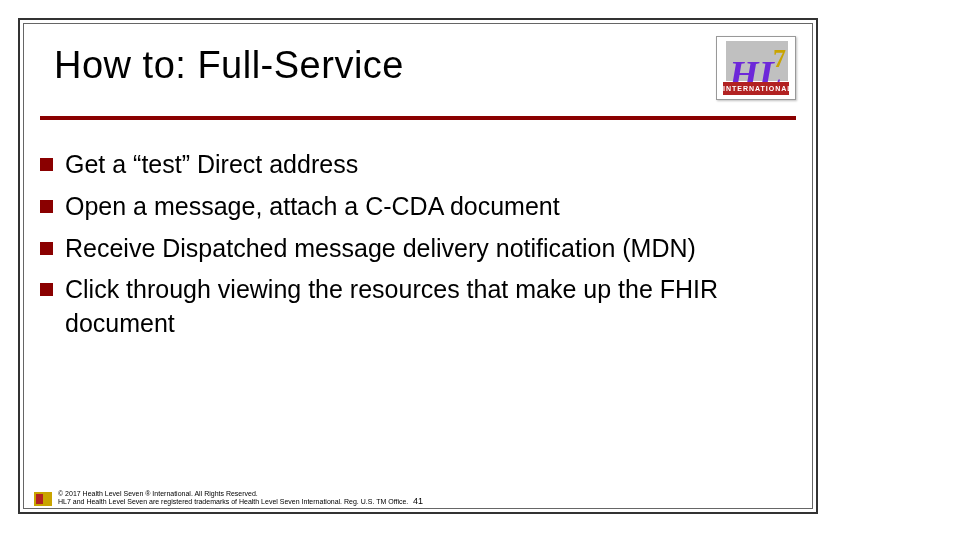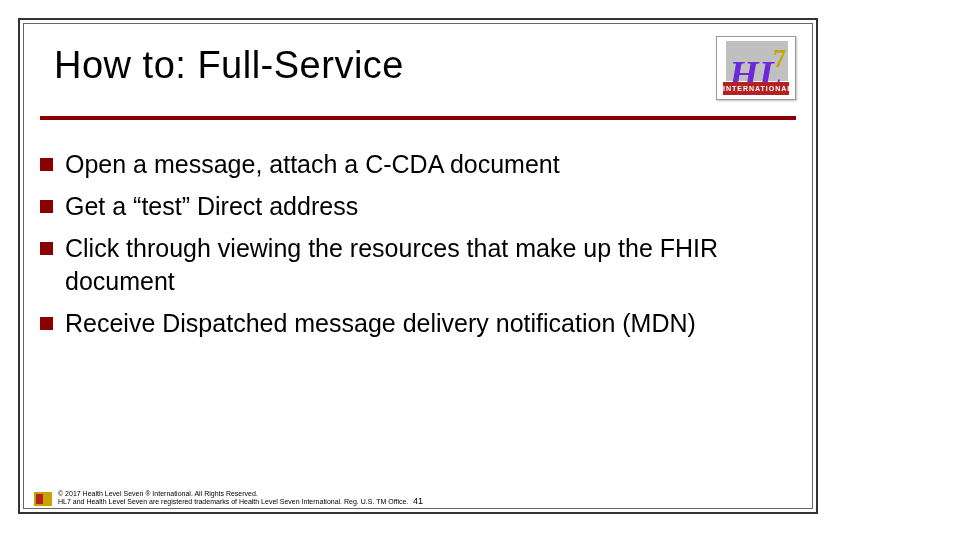"Open a message, attach a" div.bullet-item { order: before "Get a “test” Direct address" -> after "Get a “test” Direct address" }
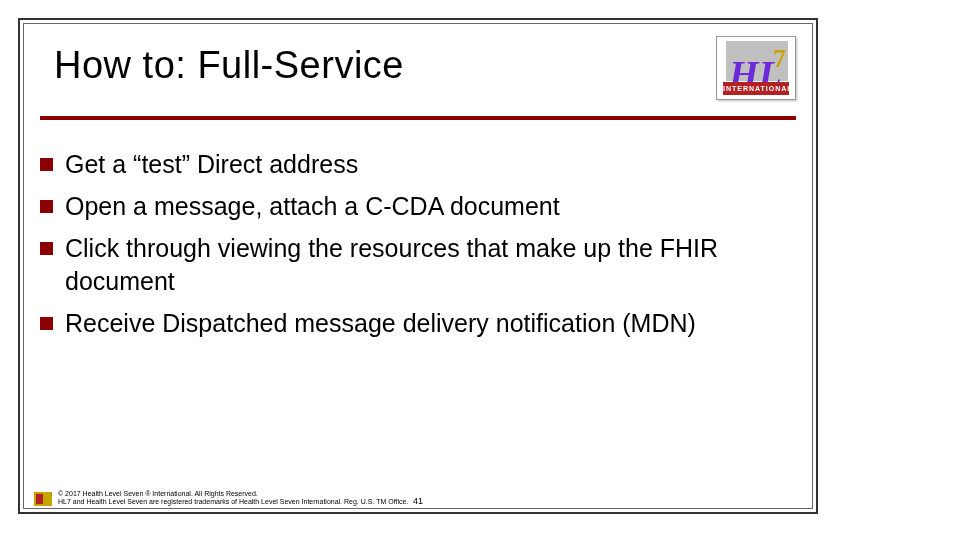"Click through viewing the resources" div.bullet-item { order: before "Receive Dispatched message delivery" -> after "Receive Dispatched message delivery" }
